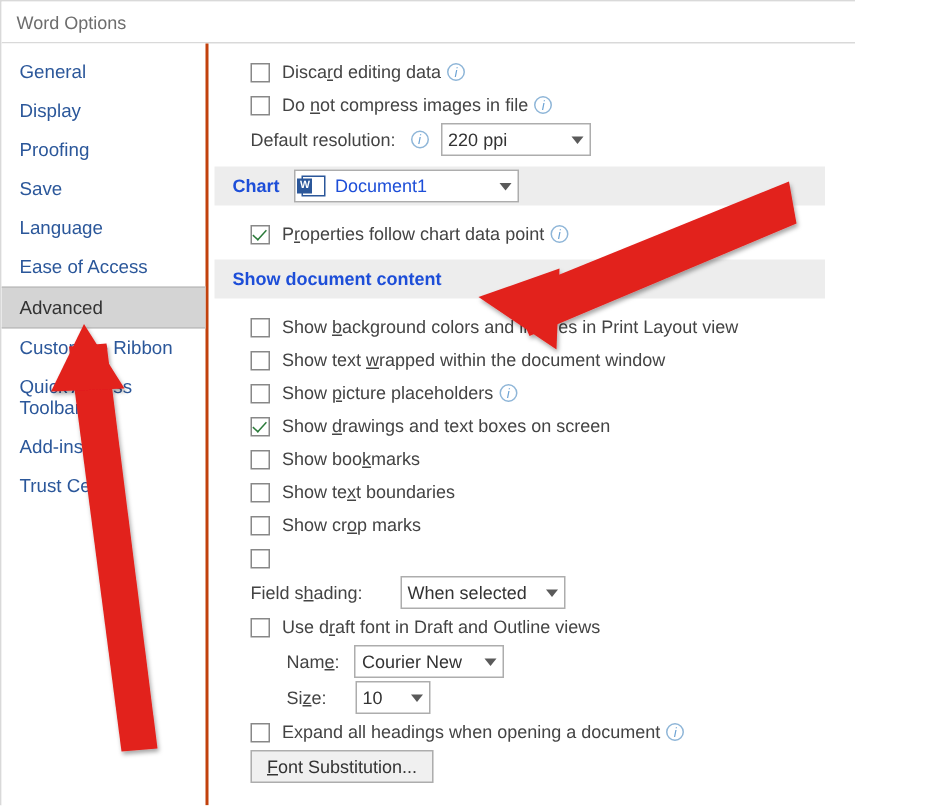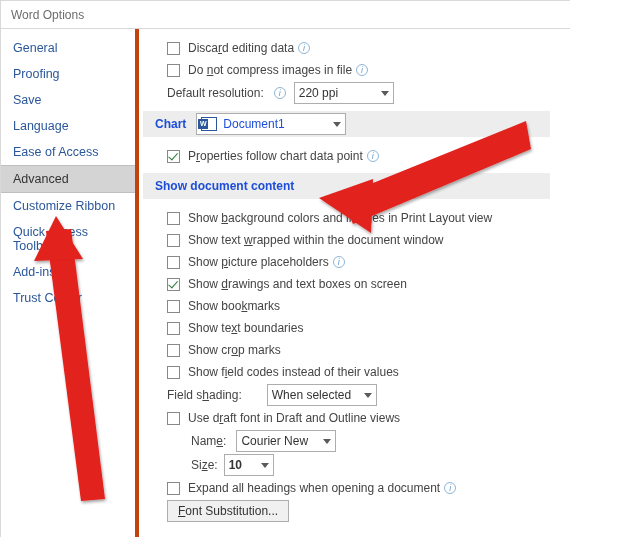"General" .sidebar { border-right: 4px solid #c2410c -> 2px solid #c2410c }
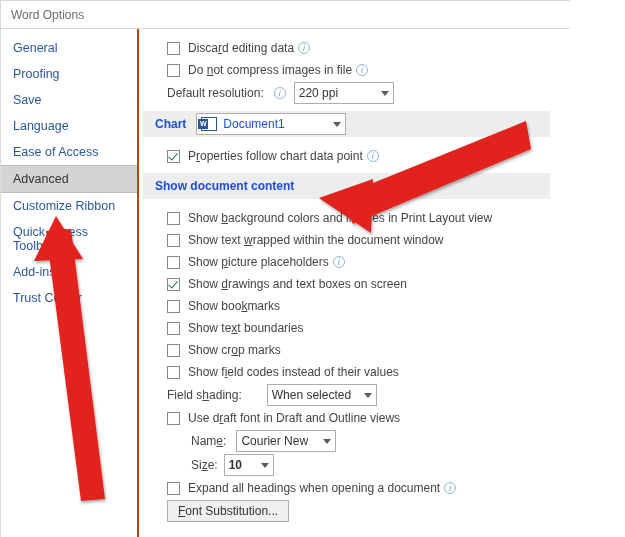"Display" div.nav-item { html: none -> <div>Display</div> }
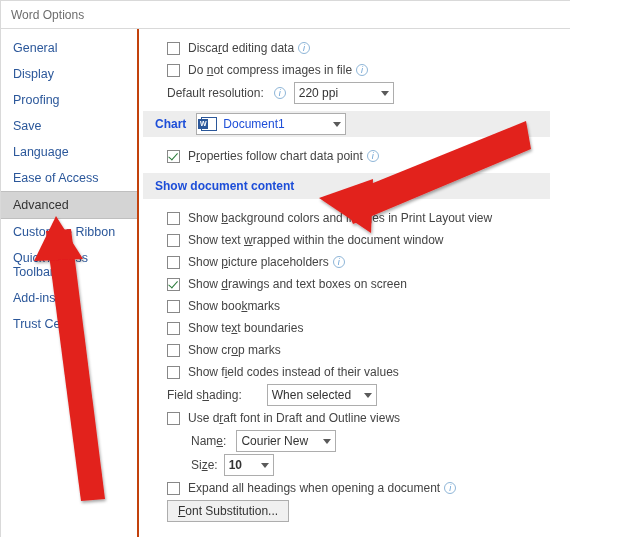"Show field codes instead of" span.lbl { html: <span>Show f<span>i</span>eld codes instead of their values</span> -> none }
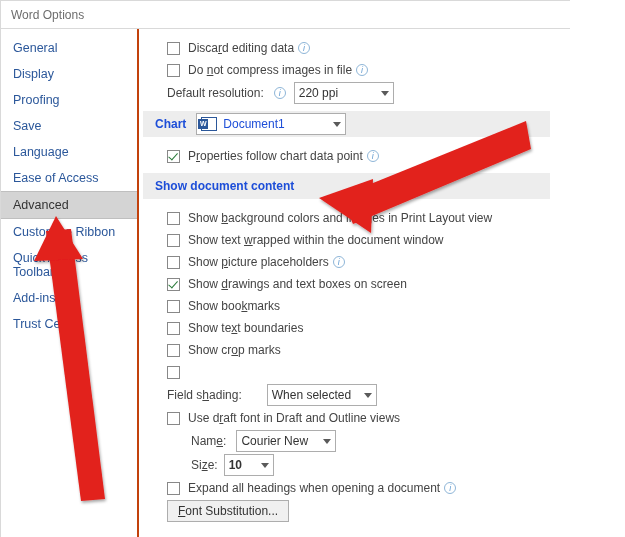"10" span.selbox { font-weight: bold -> none; margin-left: none -> 13px }
